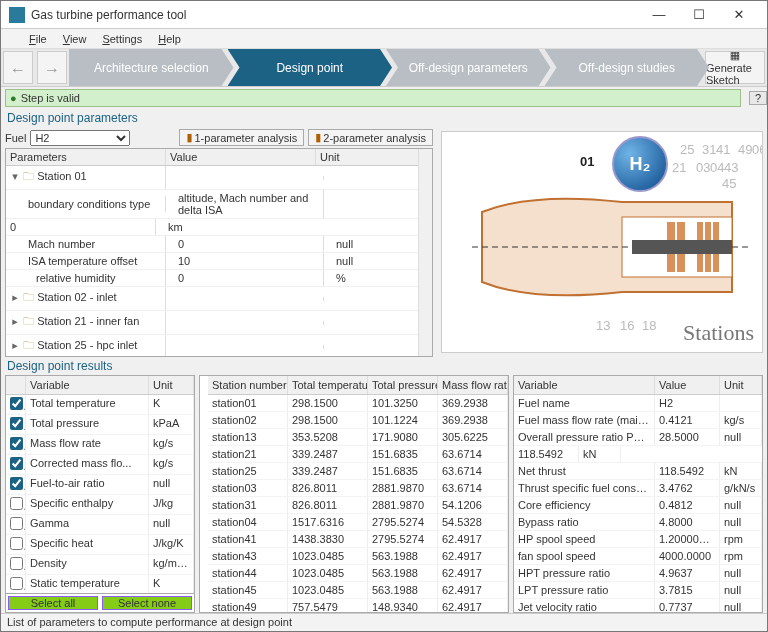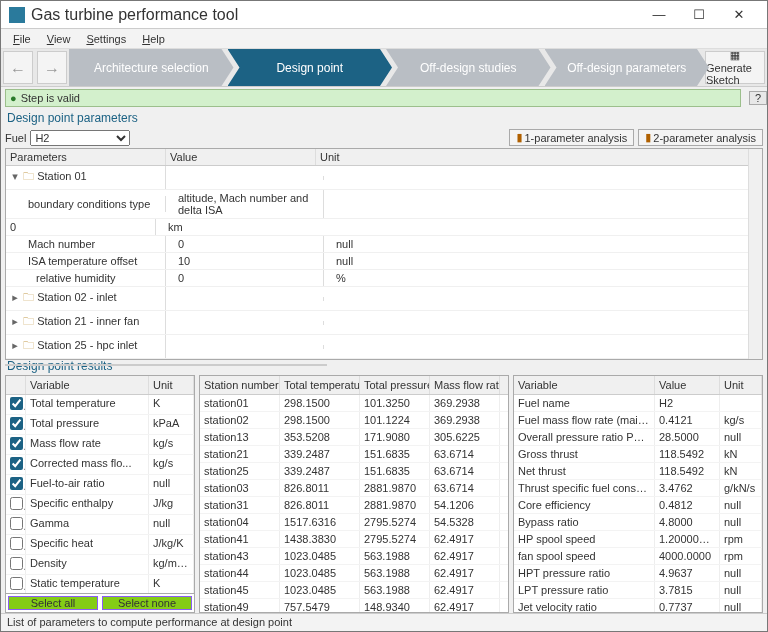"Gas turbine performance tool" .title-bar .title { font-size: 16px -> 12px }
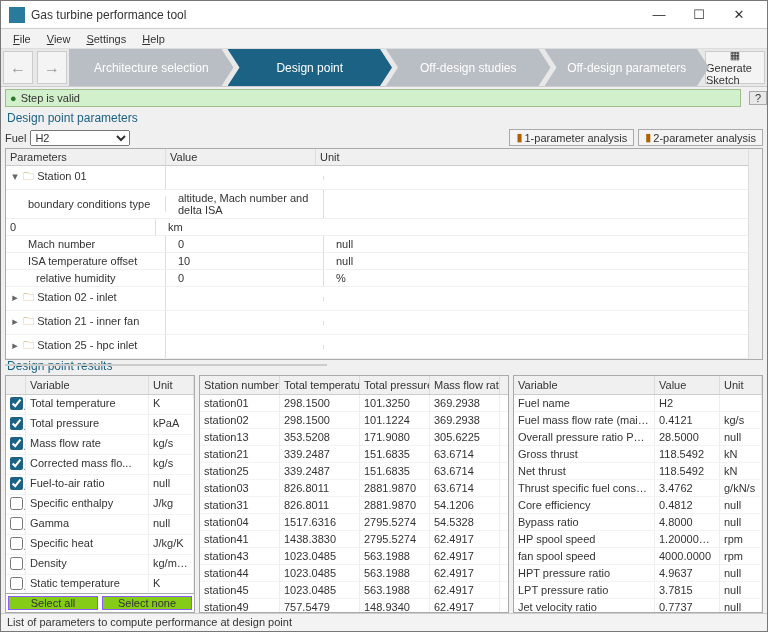"File" .menu-bar { padding: 0 4px -> 0 20px }
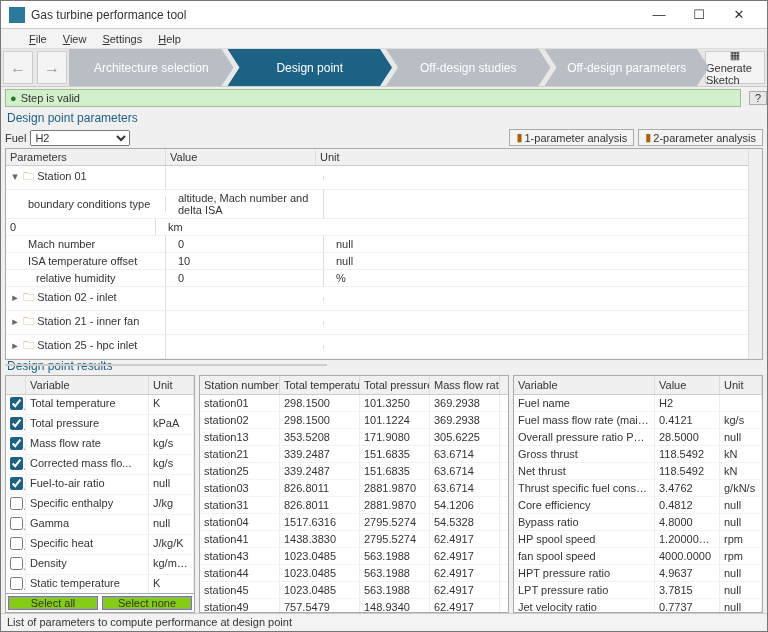"Off-design studies" div.step { order: before "Off-design parameters" -> after "Off-design parameters" }
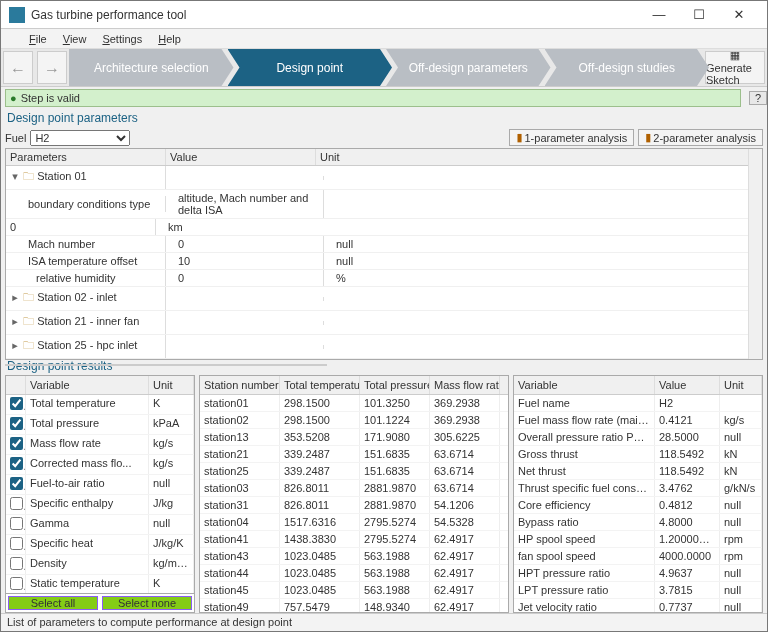"Fuel" .top-area { flex-direction: column -> row }
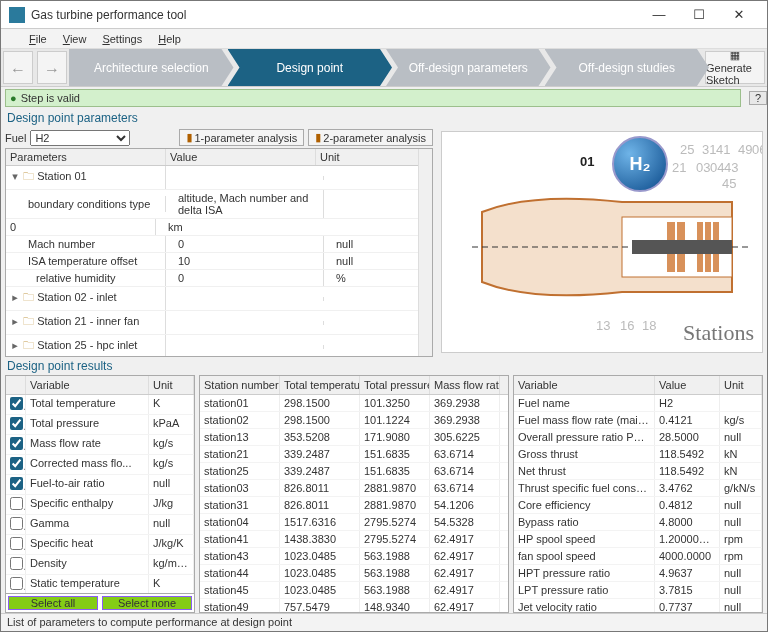"Station number" .stations-col { align-items: none -> flex-end }
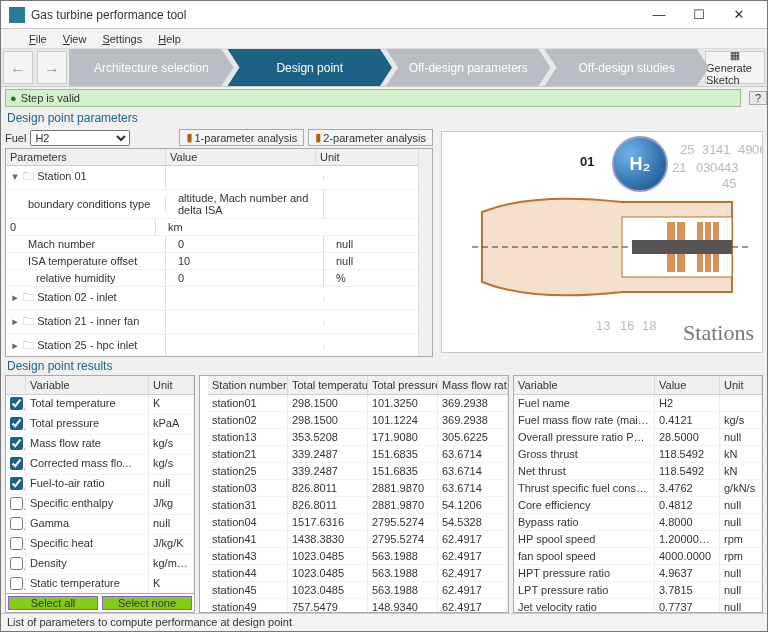"Gross thrust" div.pc1 { html: <div>Gross thrust</div> -> none }
